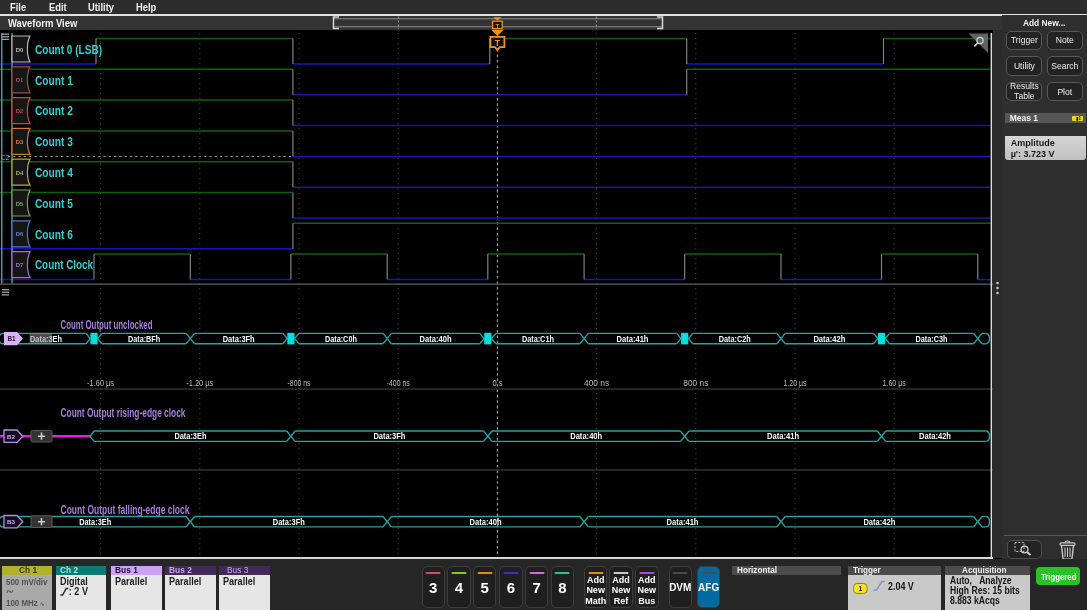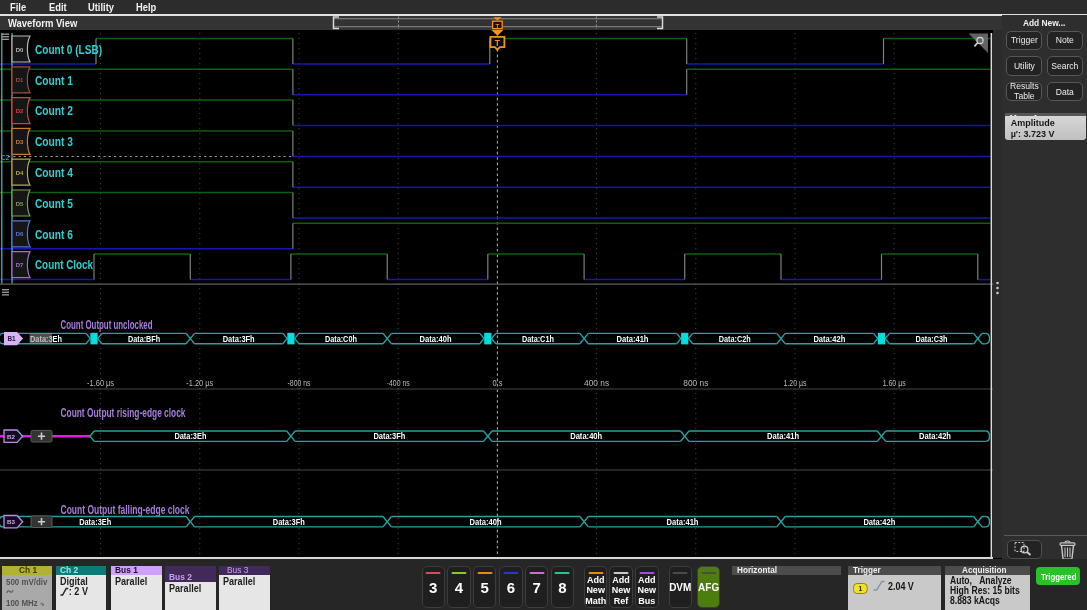"Data" div { text: Data -> Plot }
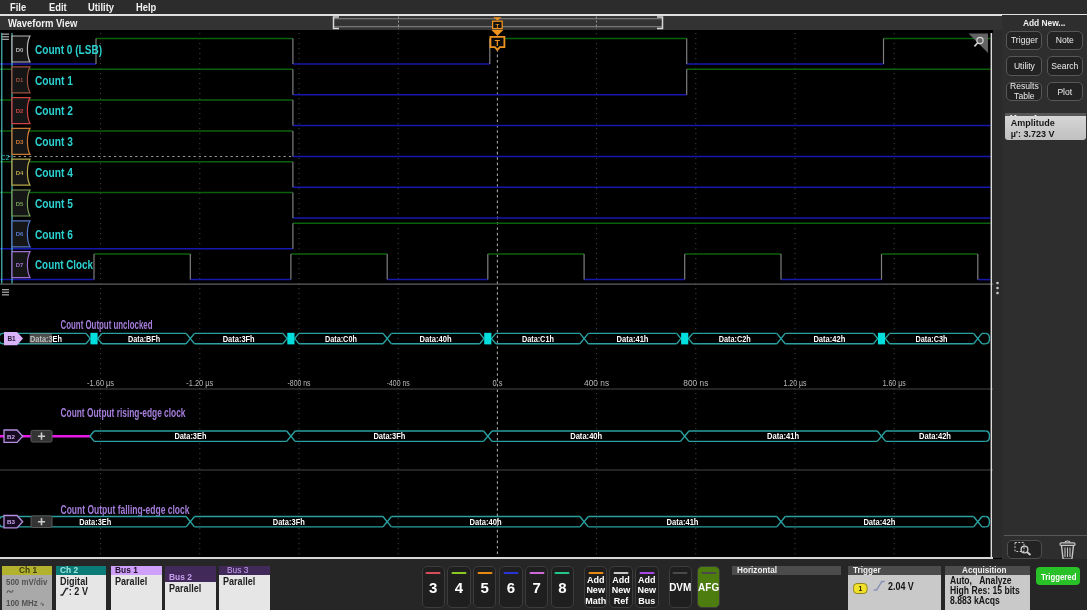"Amplitude" div { top: 101px -> 121px }
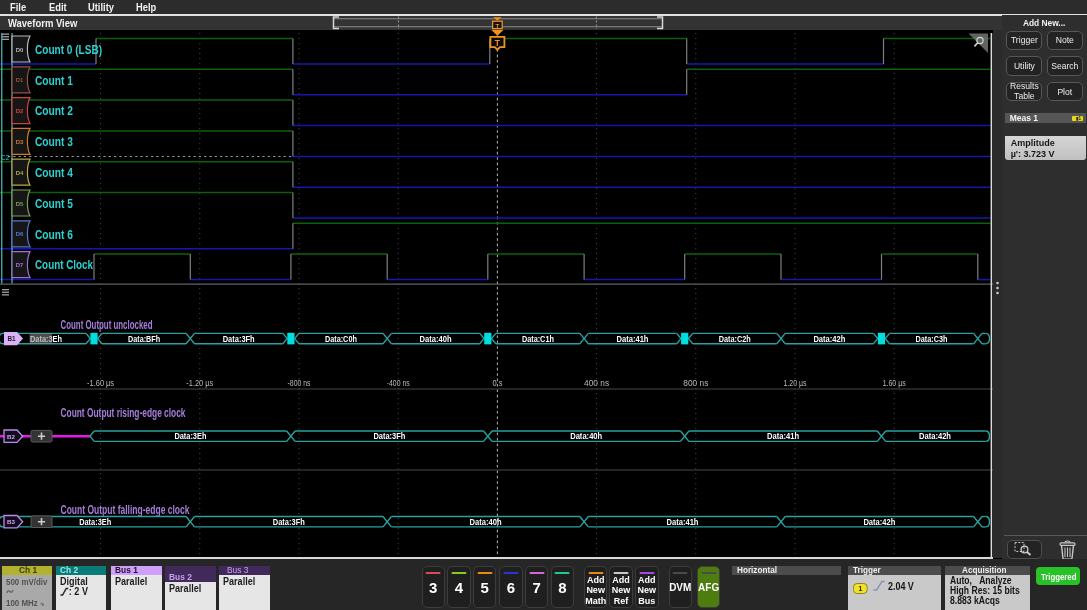"Bus 2" div { padding: 7px 0 0 4px -> 0 0 0 4px }
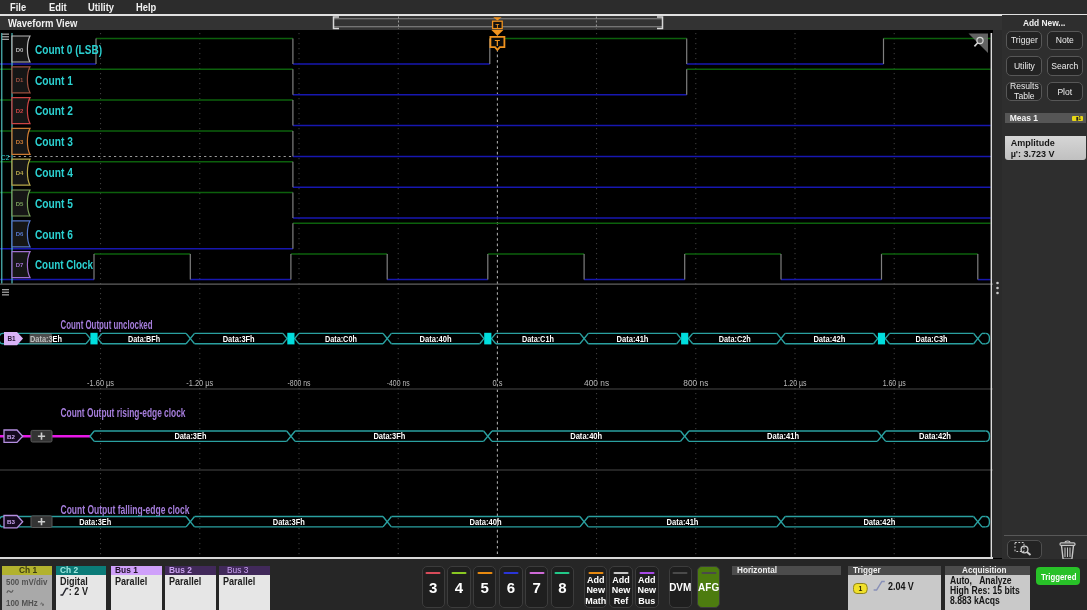"AFG" div { background: #4d7c0f -> #0369a1 }
